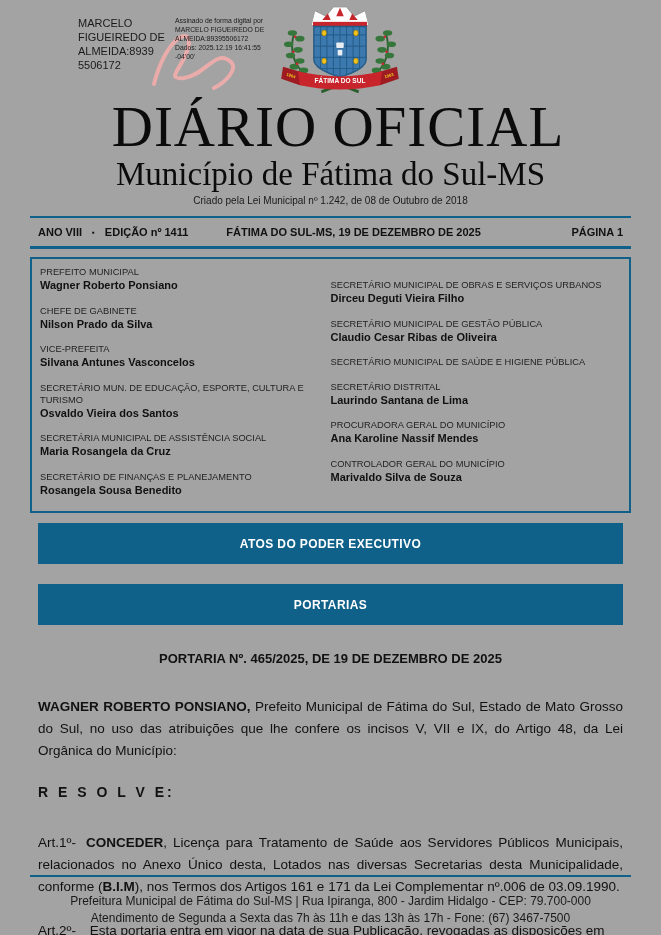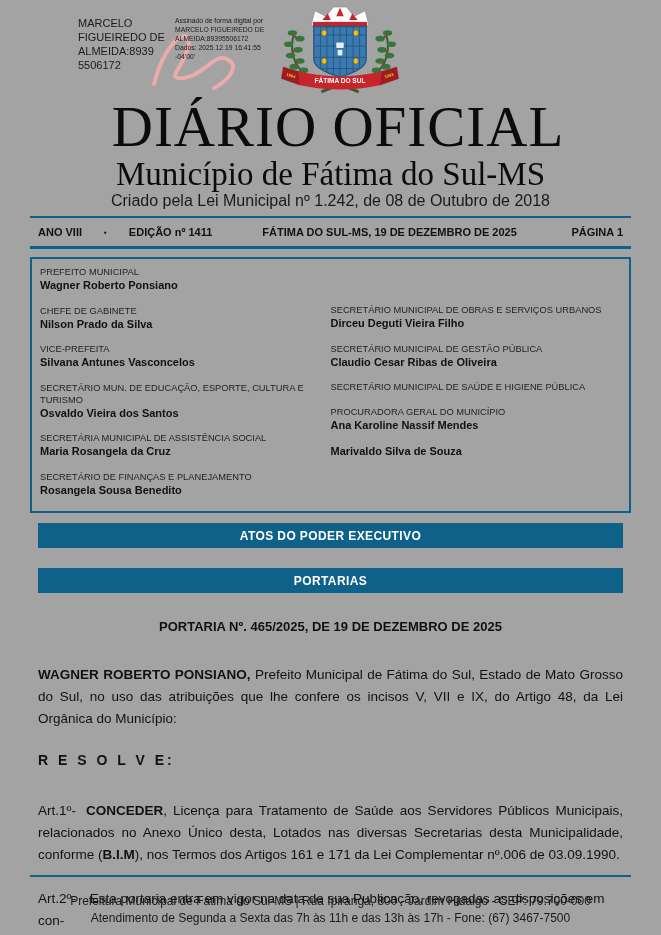"Criado pela Lei Municipal nº" .masthead-creation { font-size: 16px -> 10px }
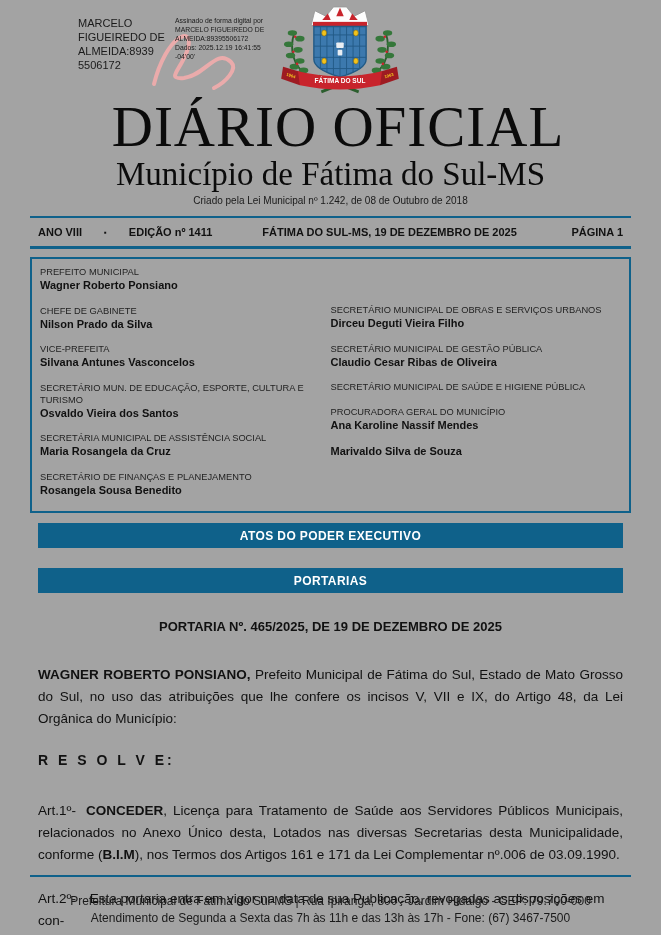"ANO VIII" .info-bar { gap: 12px -> none }
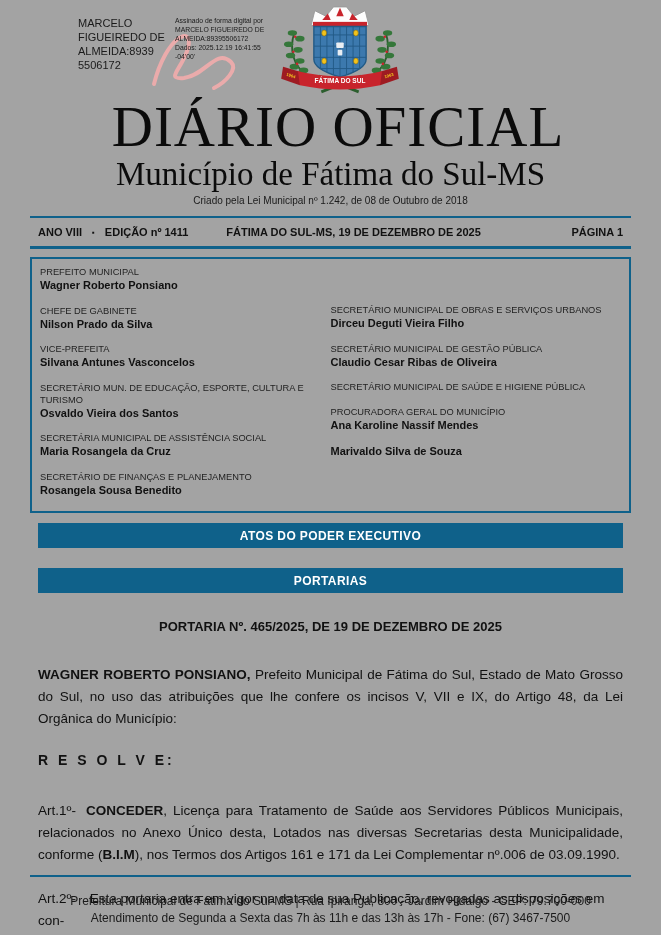"SECRETÁRIO DISTRITAL" div.off-entry { html: none -> <div> <div>SECRETÁRIO DISTRITAL</div> <div>Laurindo Santana de Lima</div> </div> }
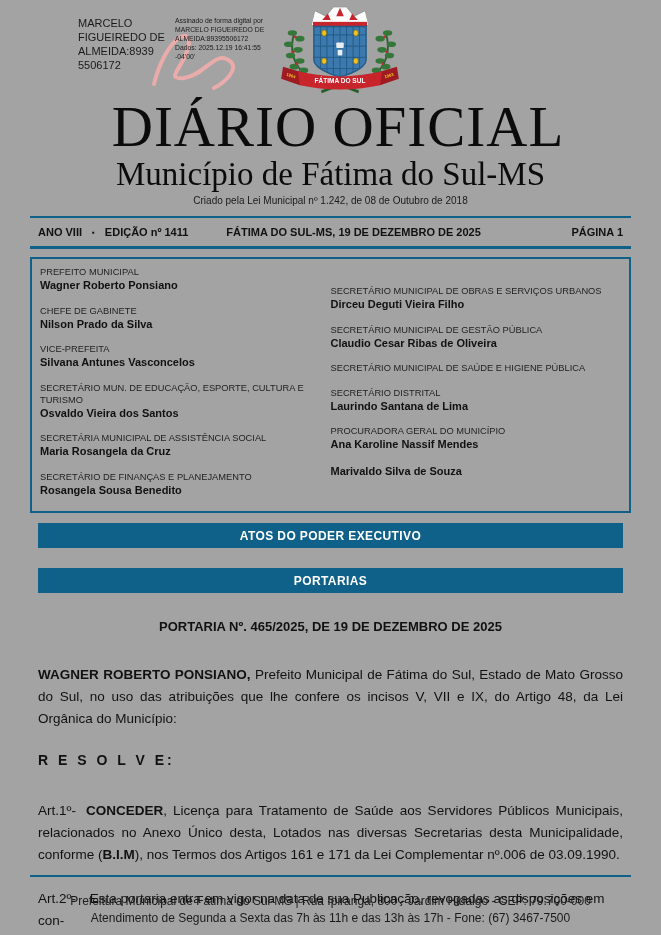"CONTROLADOR GERAL DO MUNICÍPIO" div.off-title { html: none -> <div>CONTROLADOR GERAL DO MUNICÍPIO</div> }
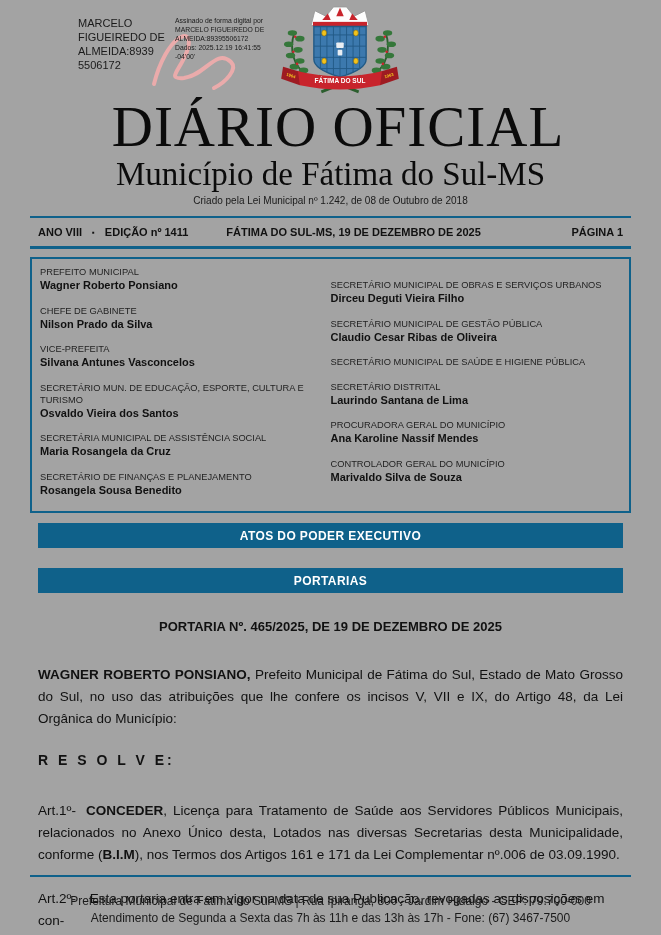"ATOS DO PODER EXECUTIVO" .section-bar { height: 25px -> 41px }
